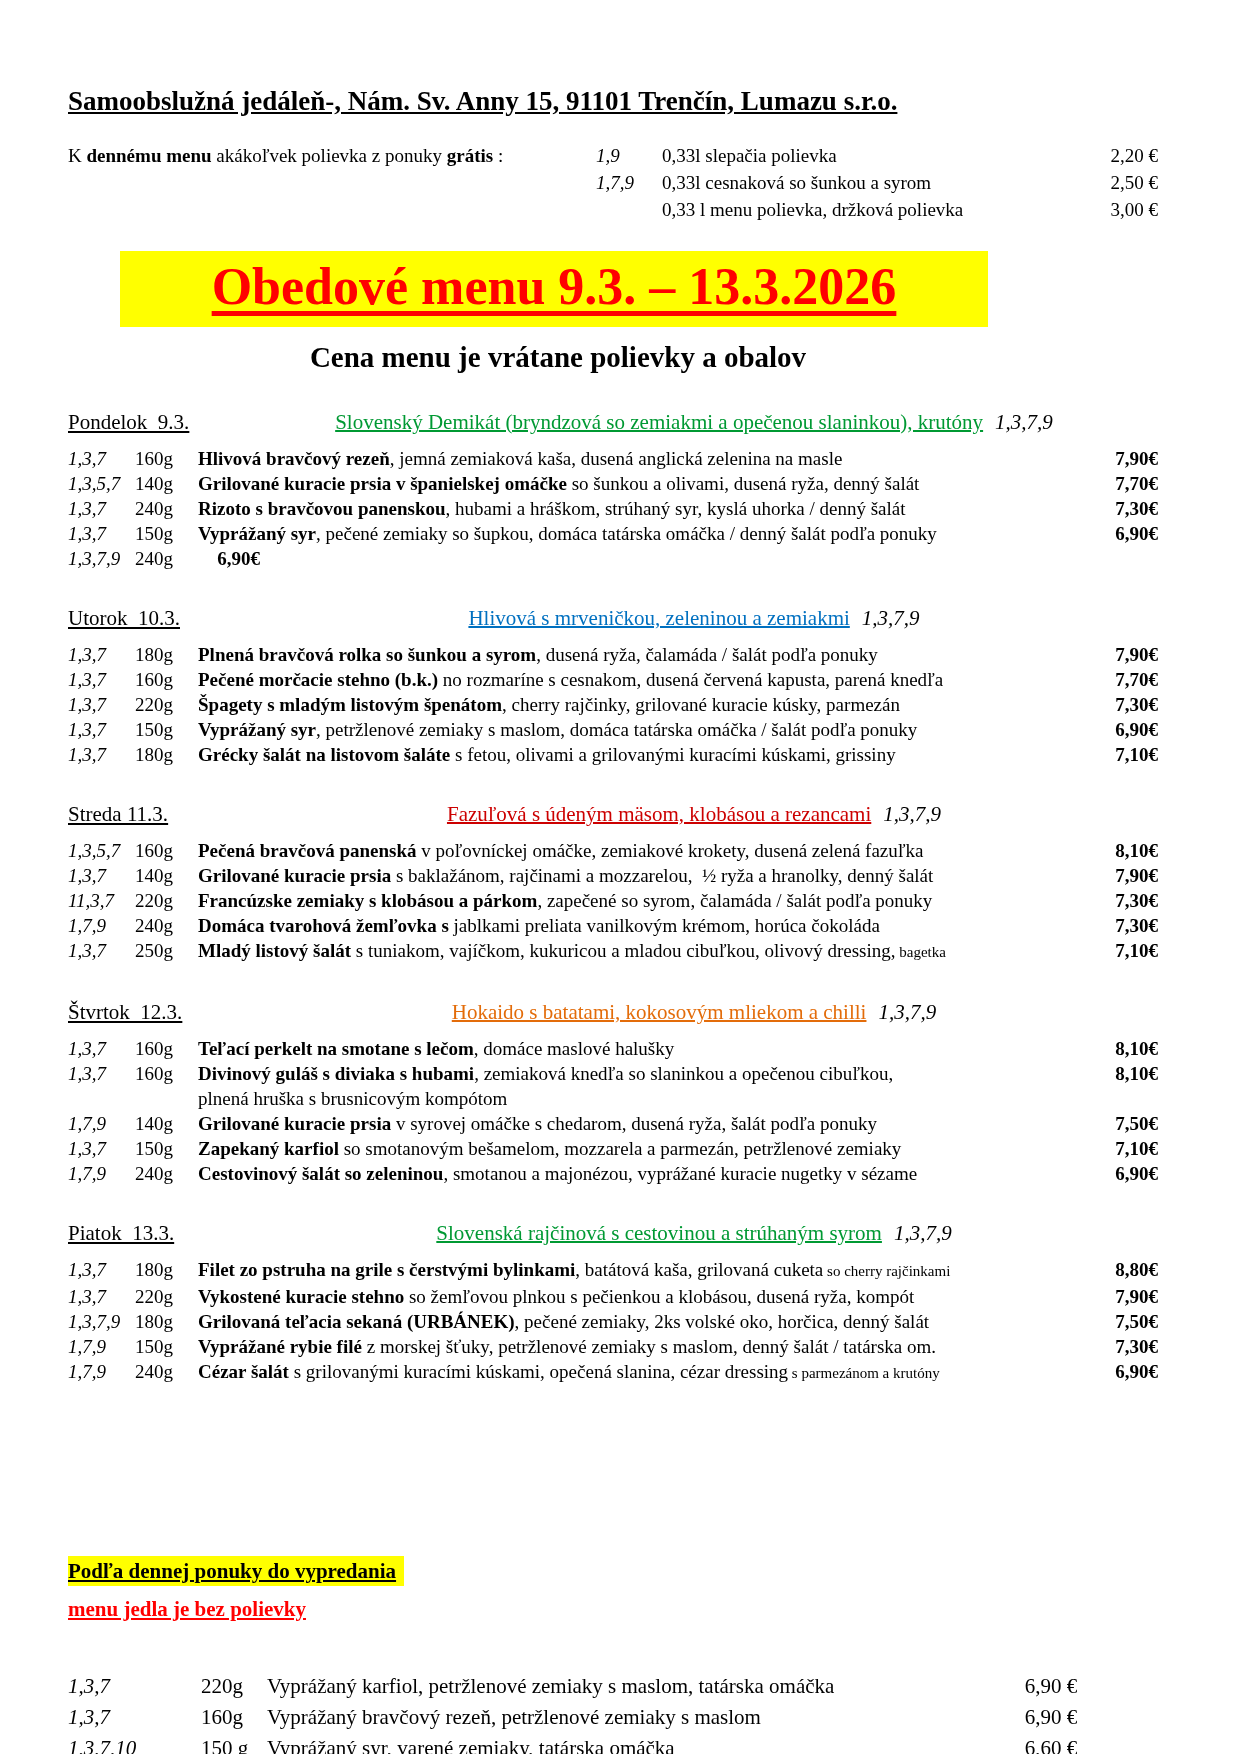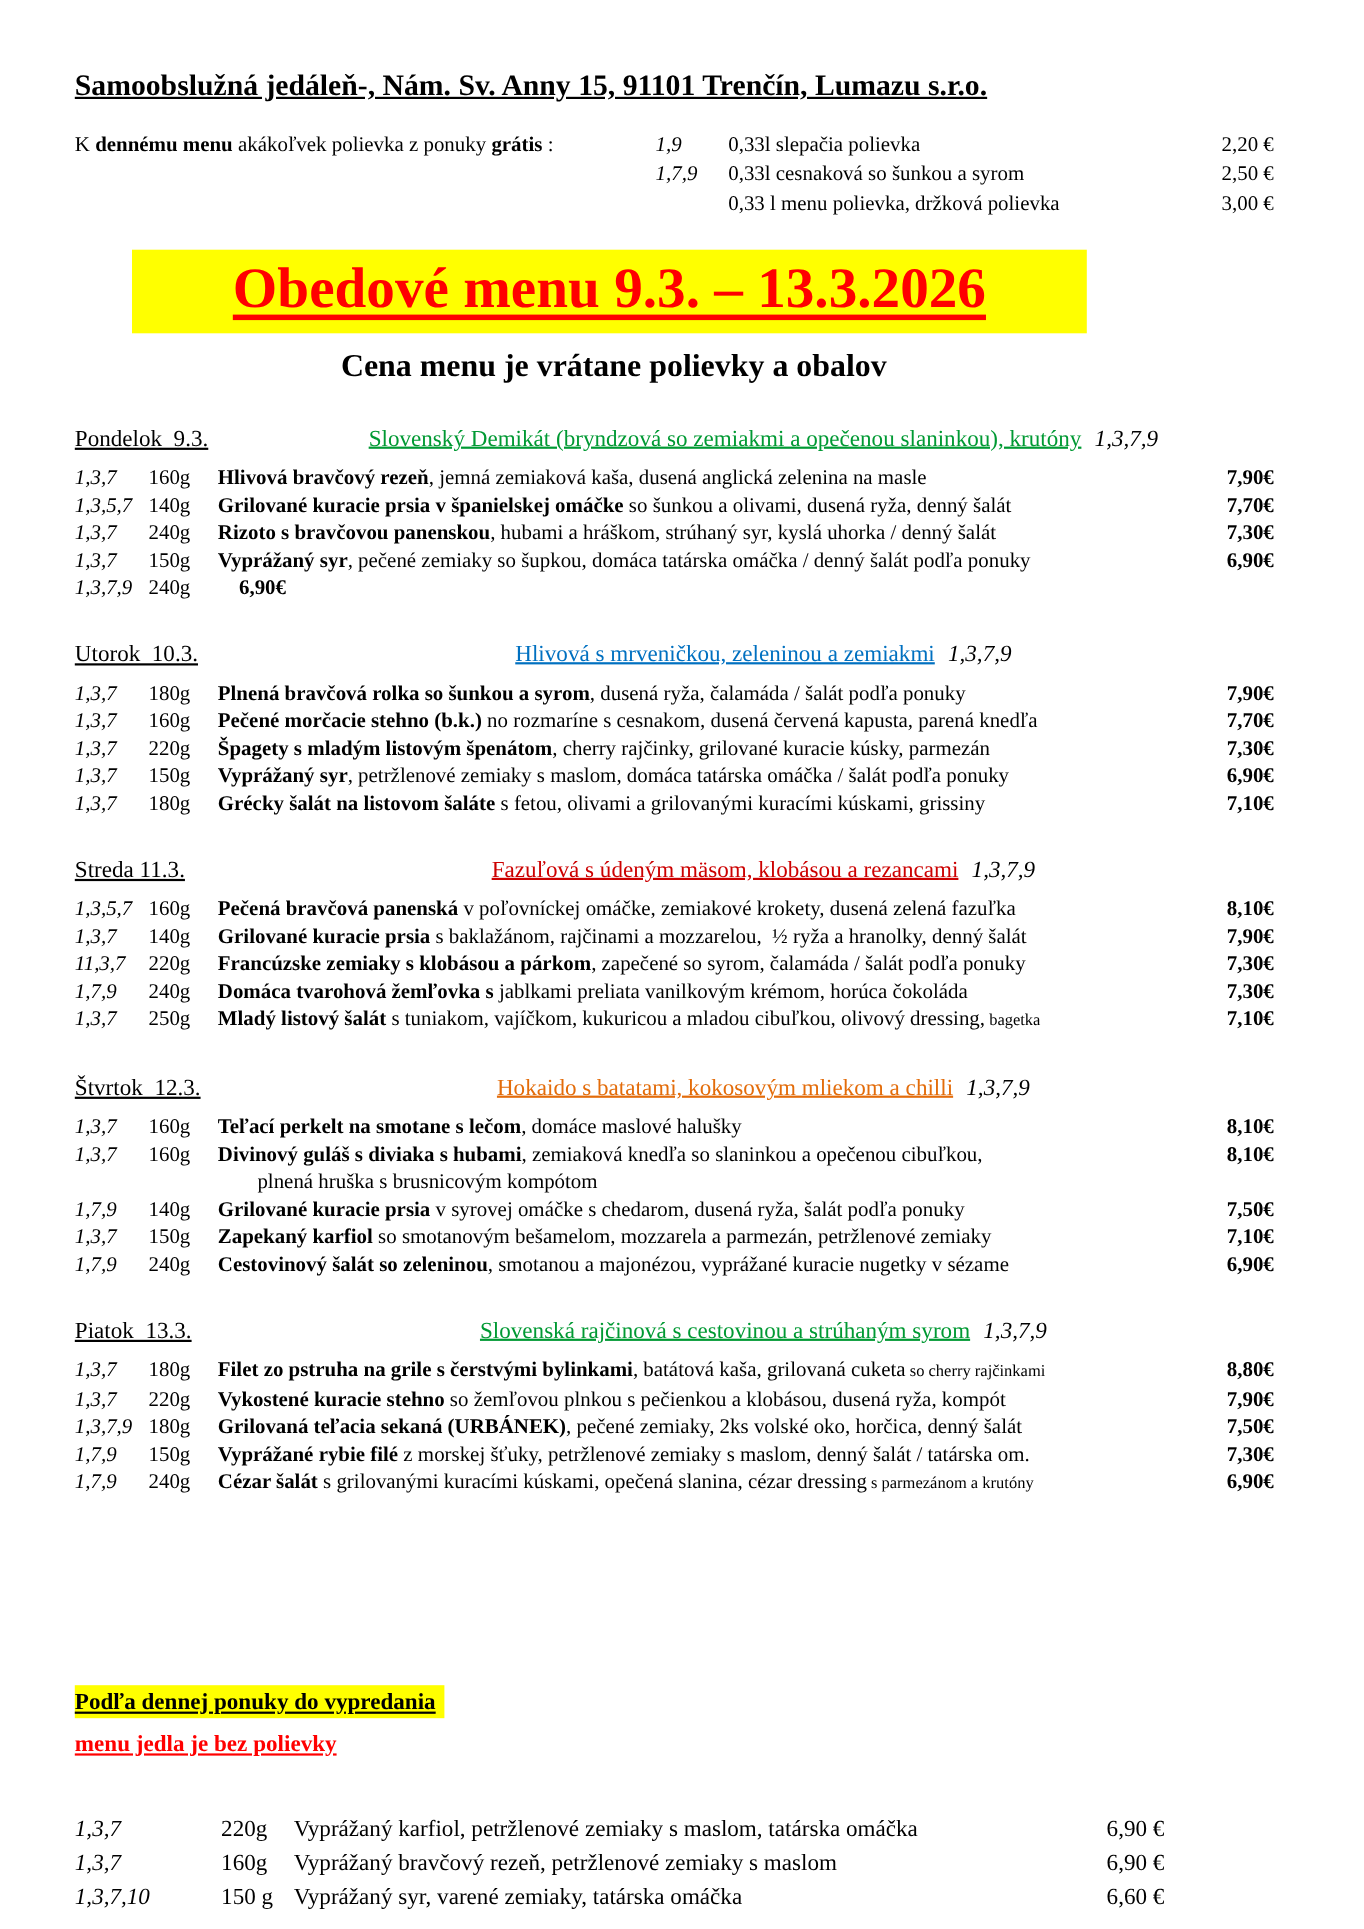"Samoobslužná jedáleň-, Nám. Sv. Anny" .page { padding: 60px 82px 0 68px -> 84px 82px 0 68px }
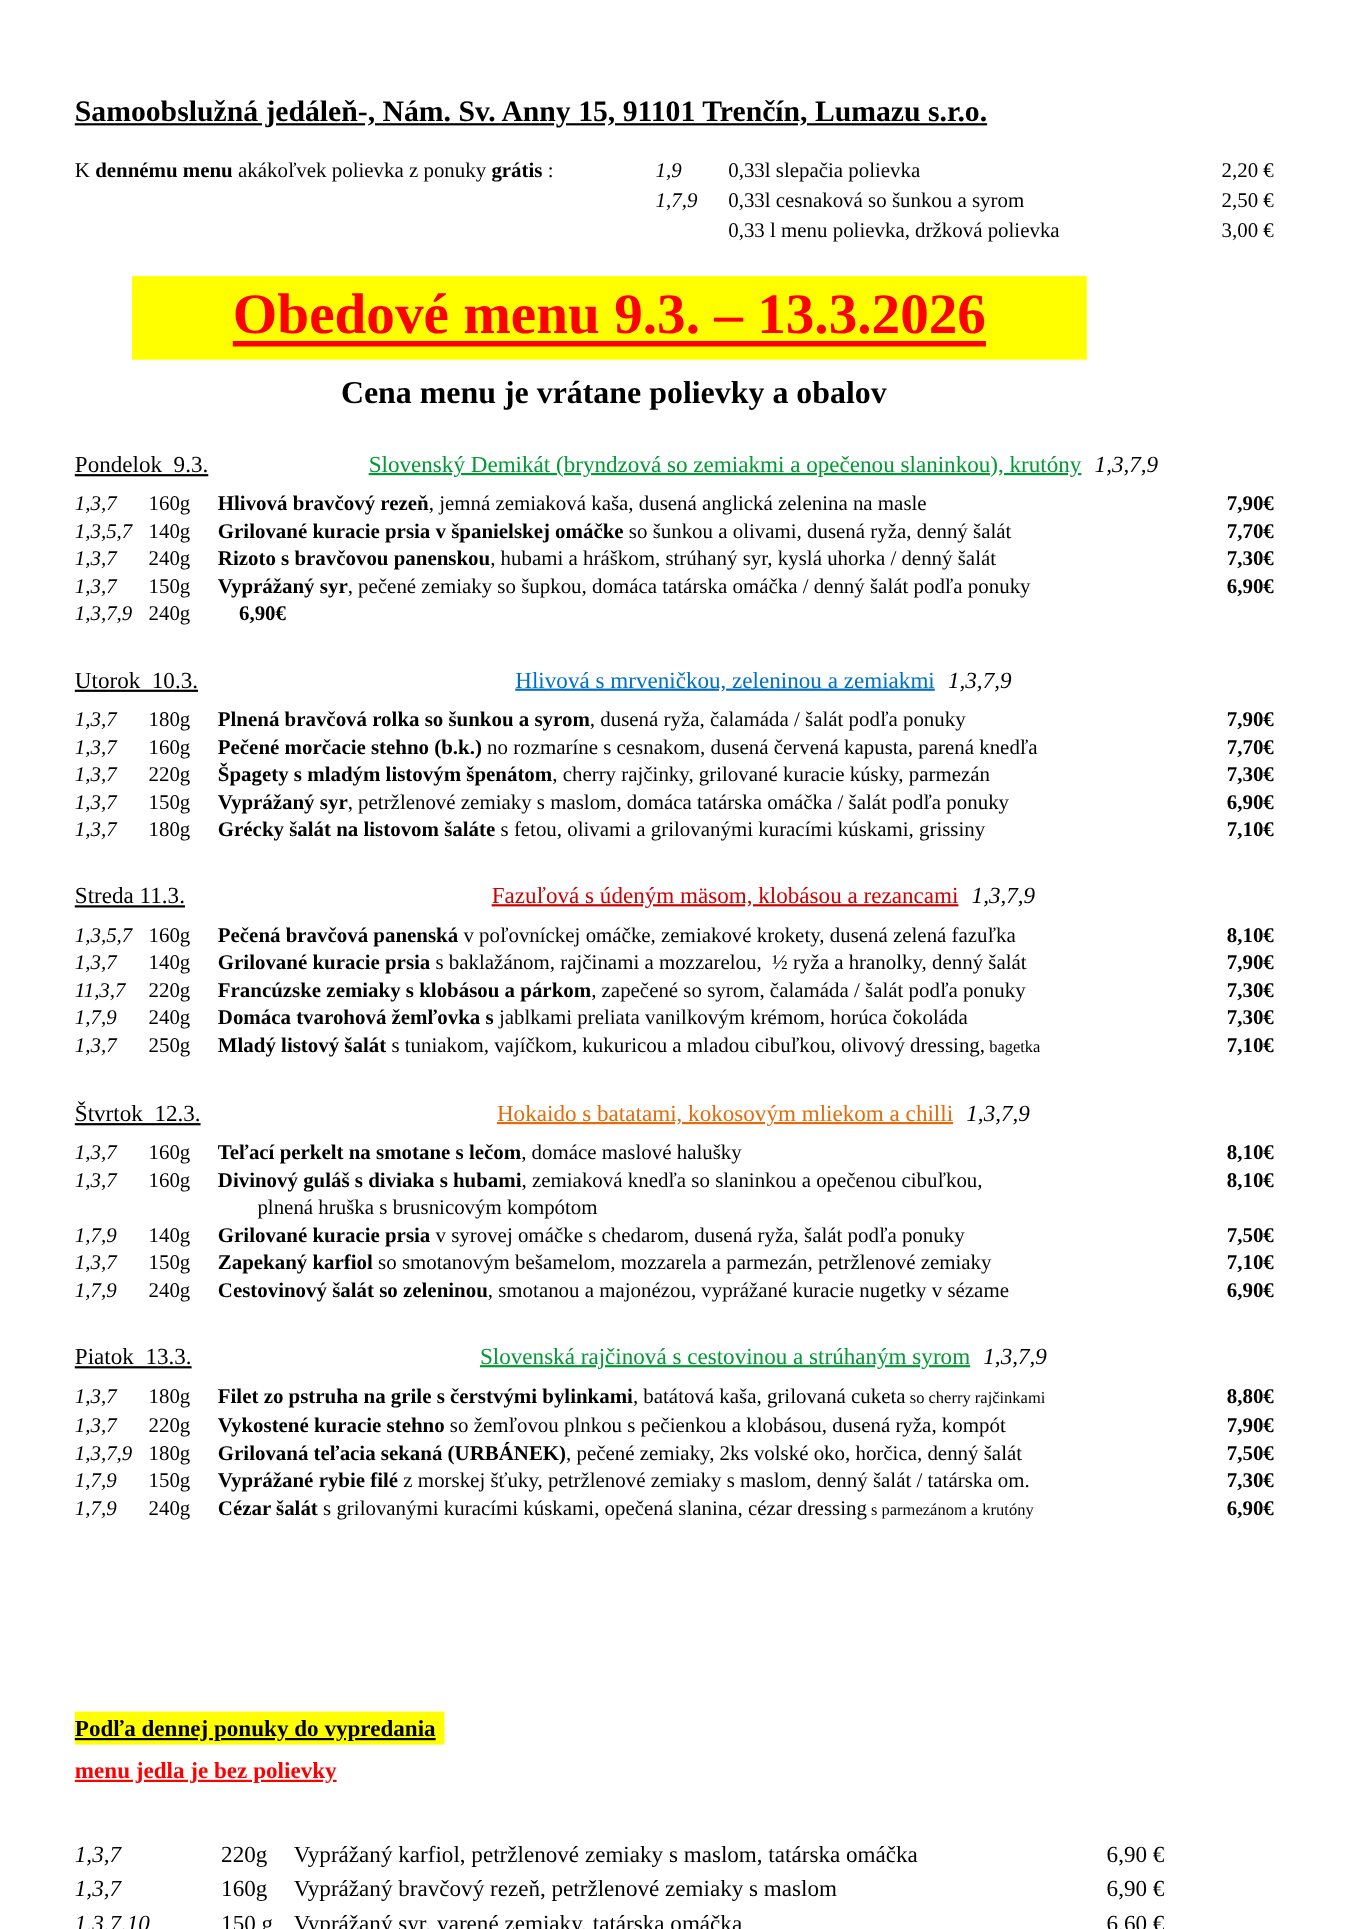"plnená hruška s brusnicovým kompótom" .line2 { margin-left: 36px -> none }
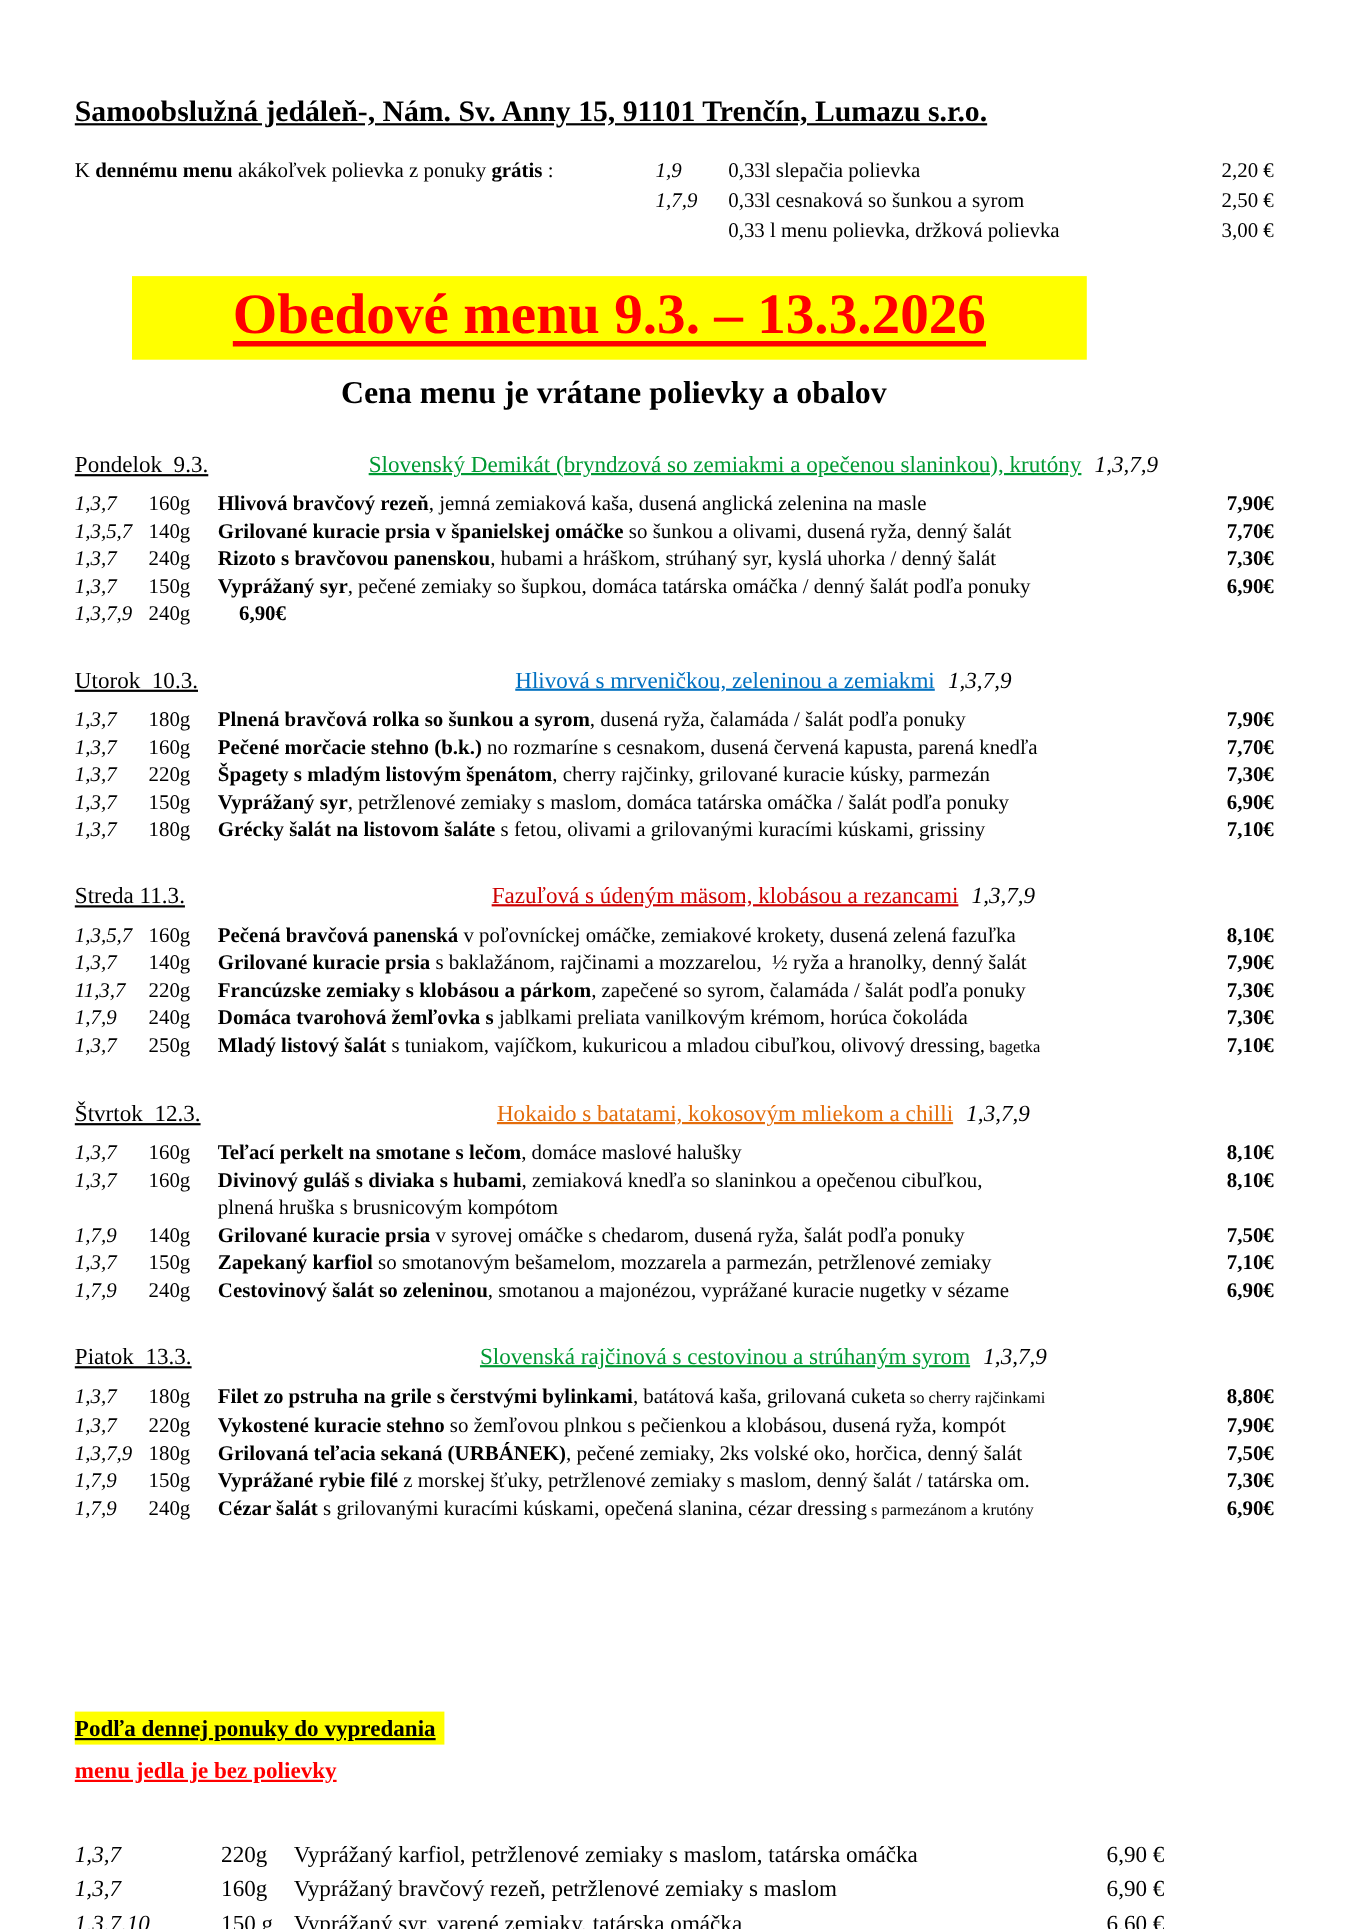"6,90 €" .f-p { text-align: left -> center }
